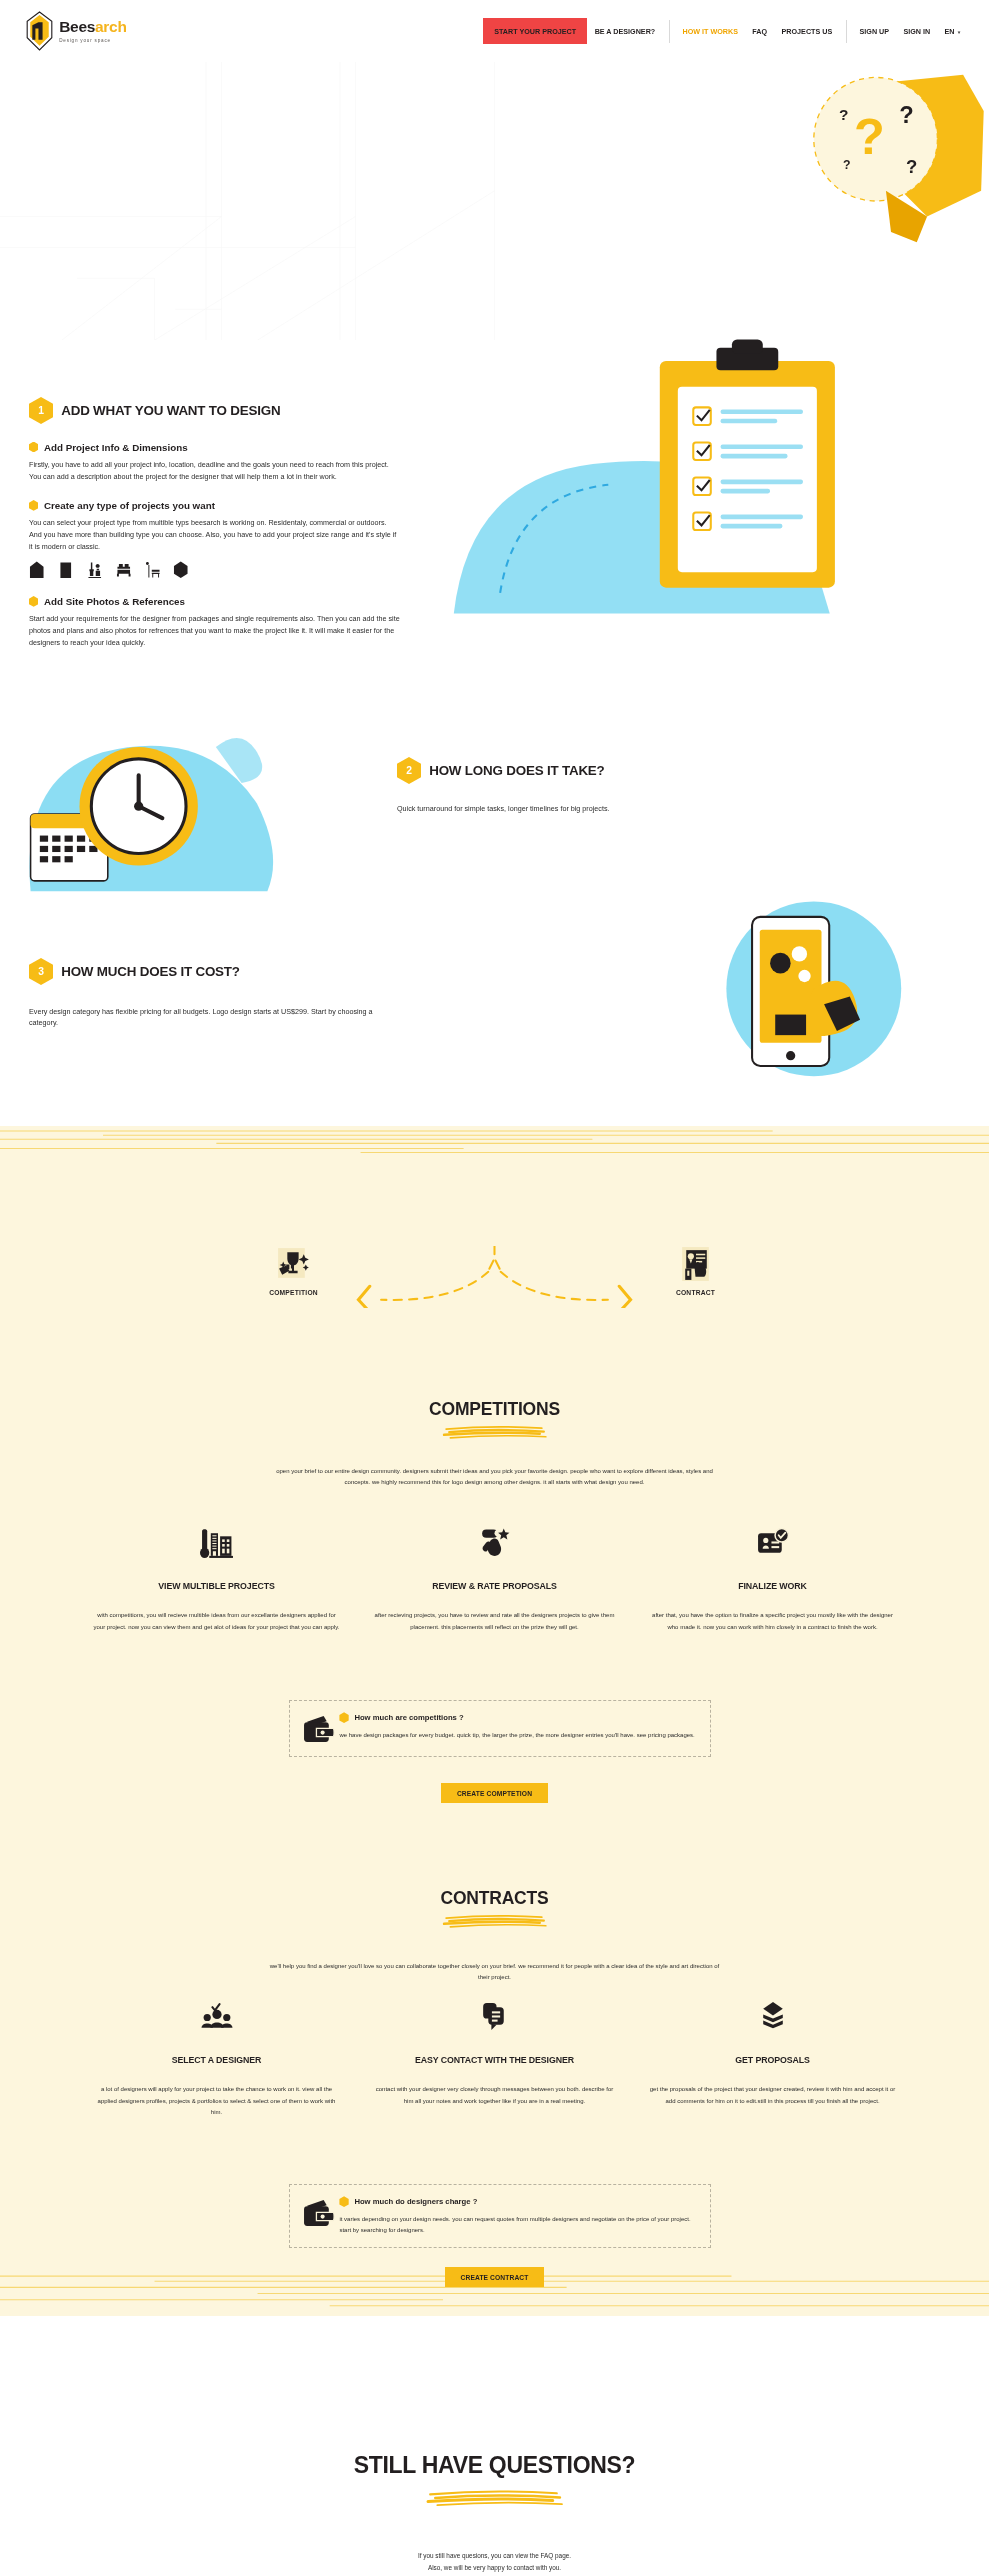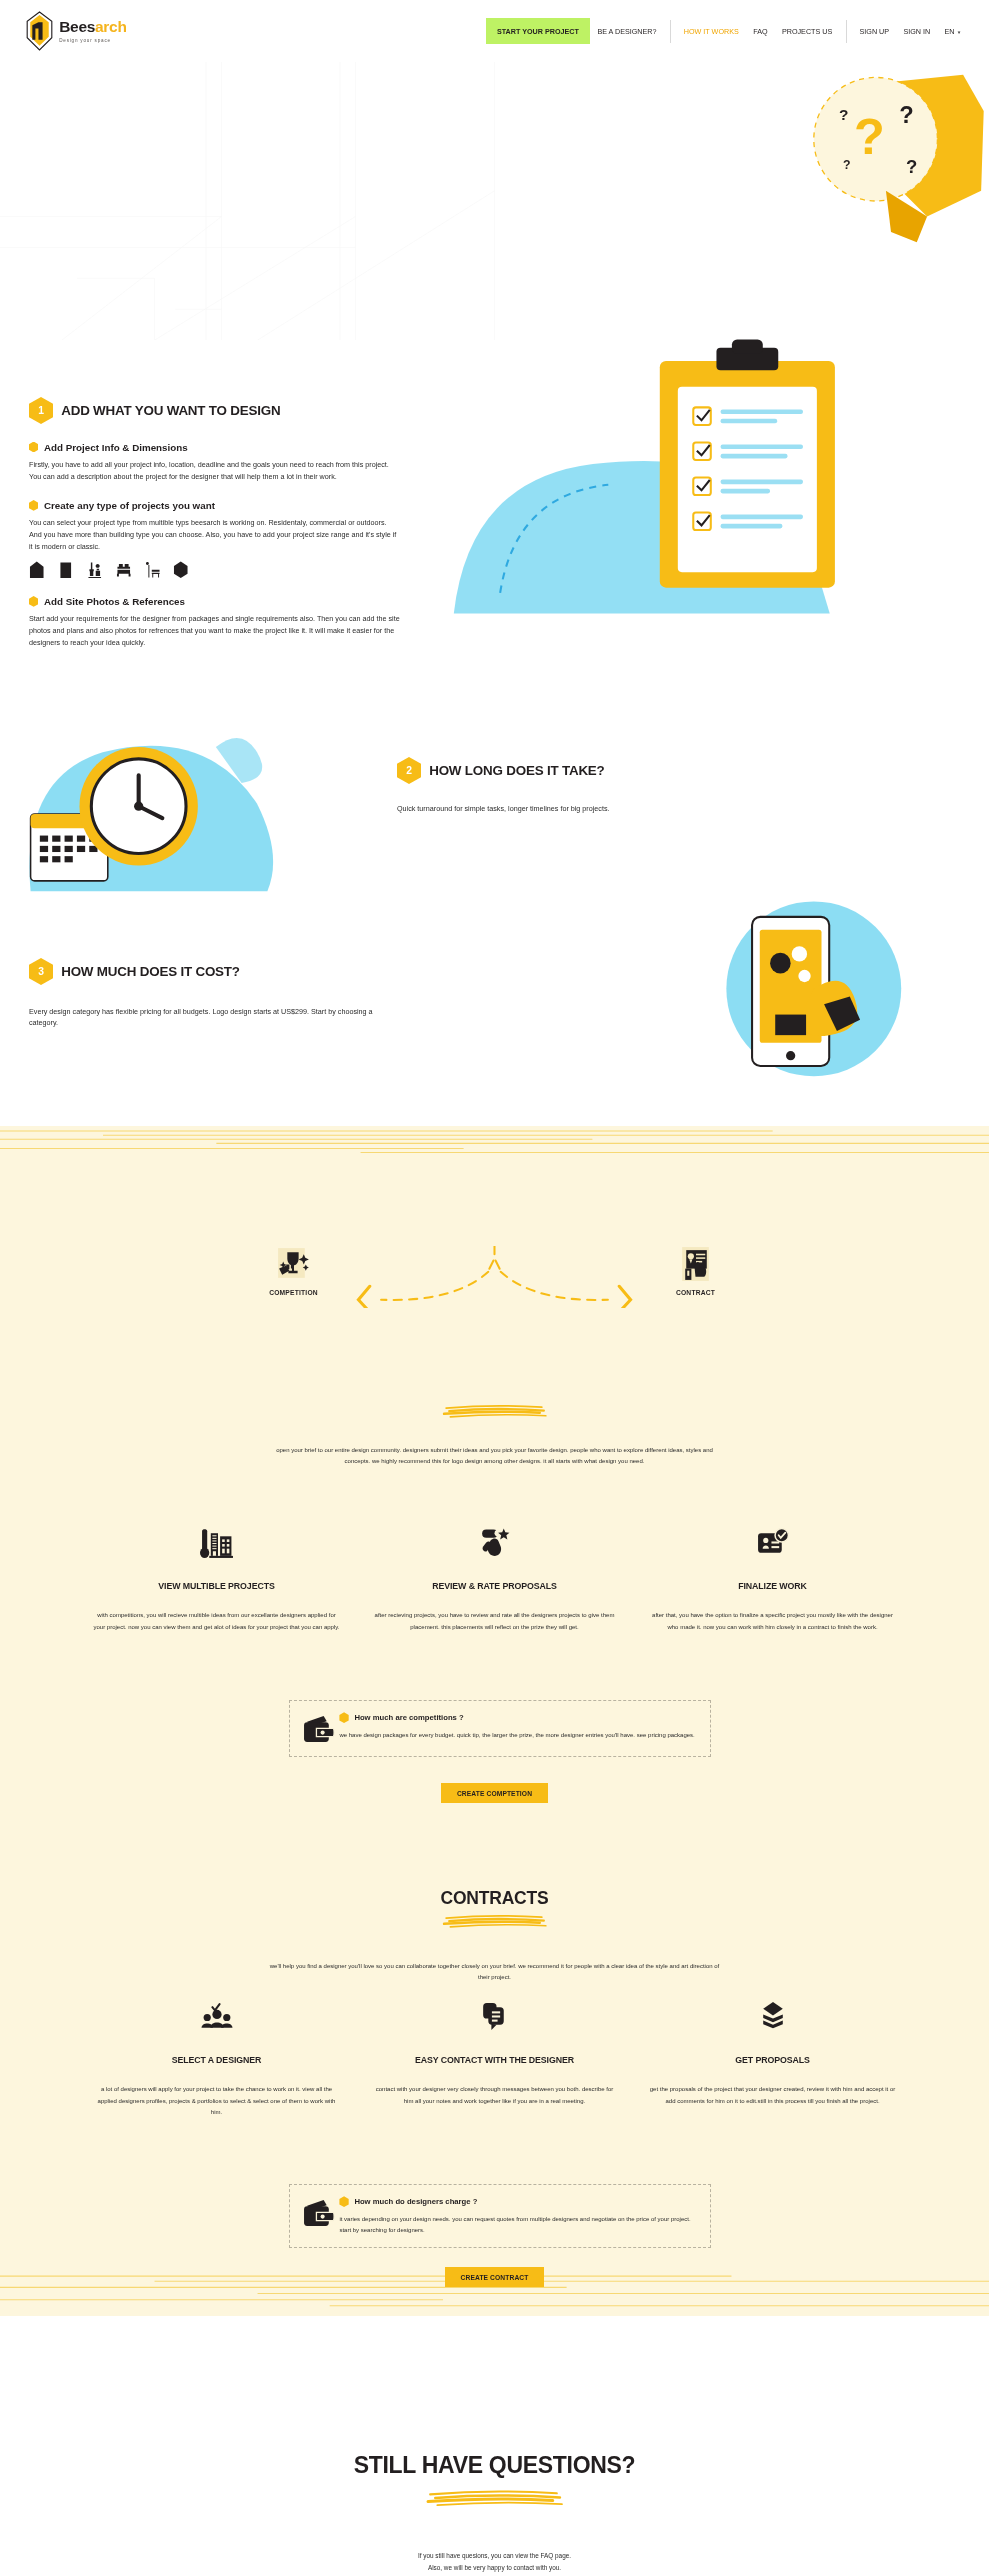"START YOUR PROJECT" .nav-cta { background: #bef264 -> #ef4444 }
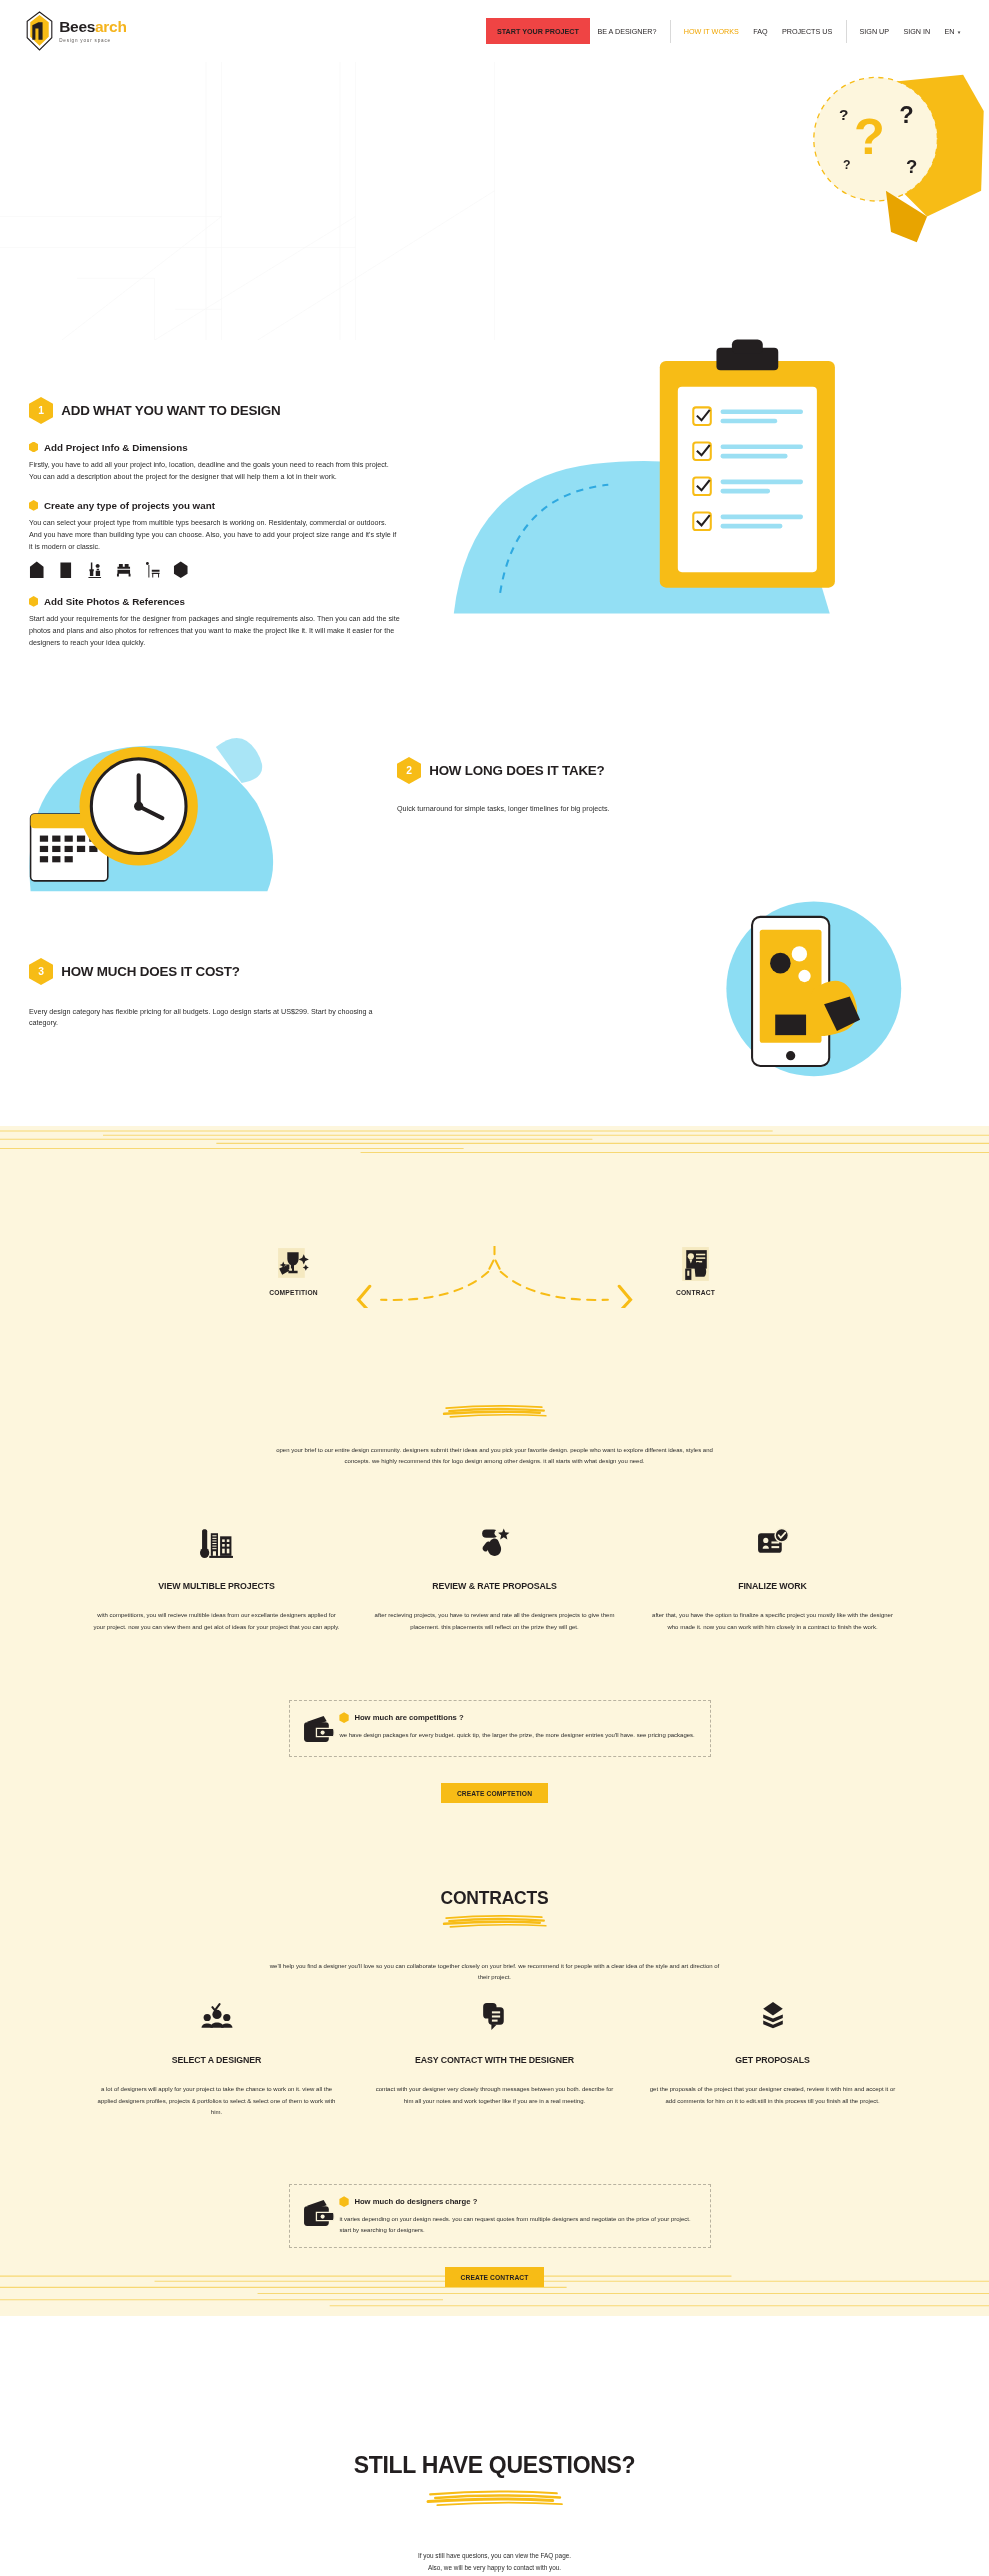"BE A DESIGNER?" .nav-link { font-weight: normal -> bold }
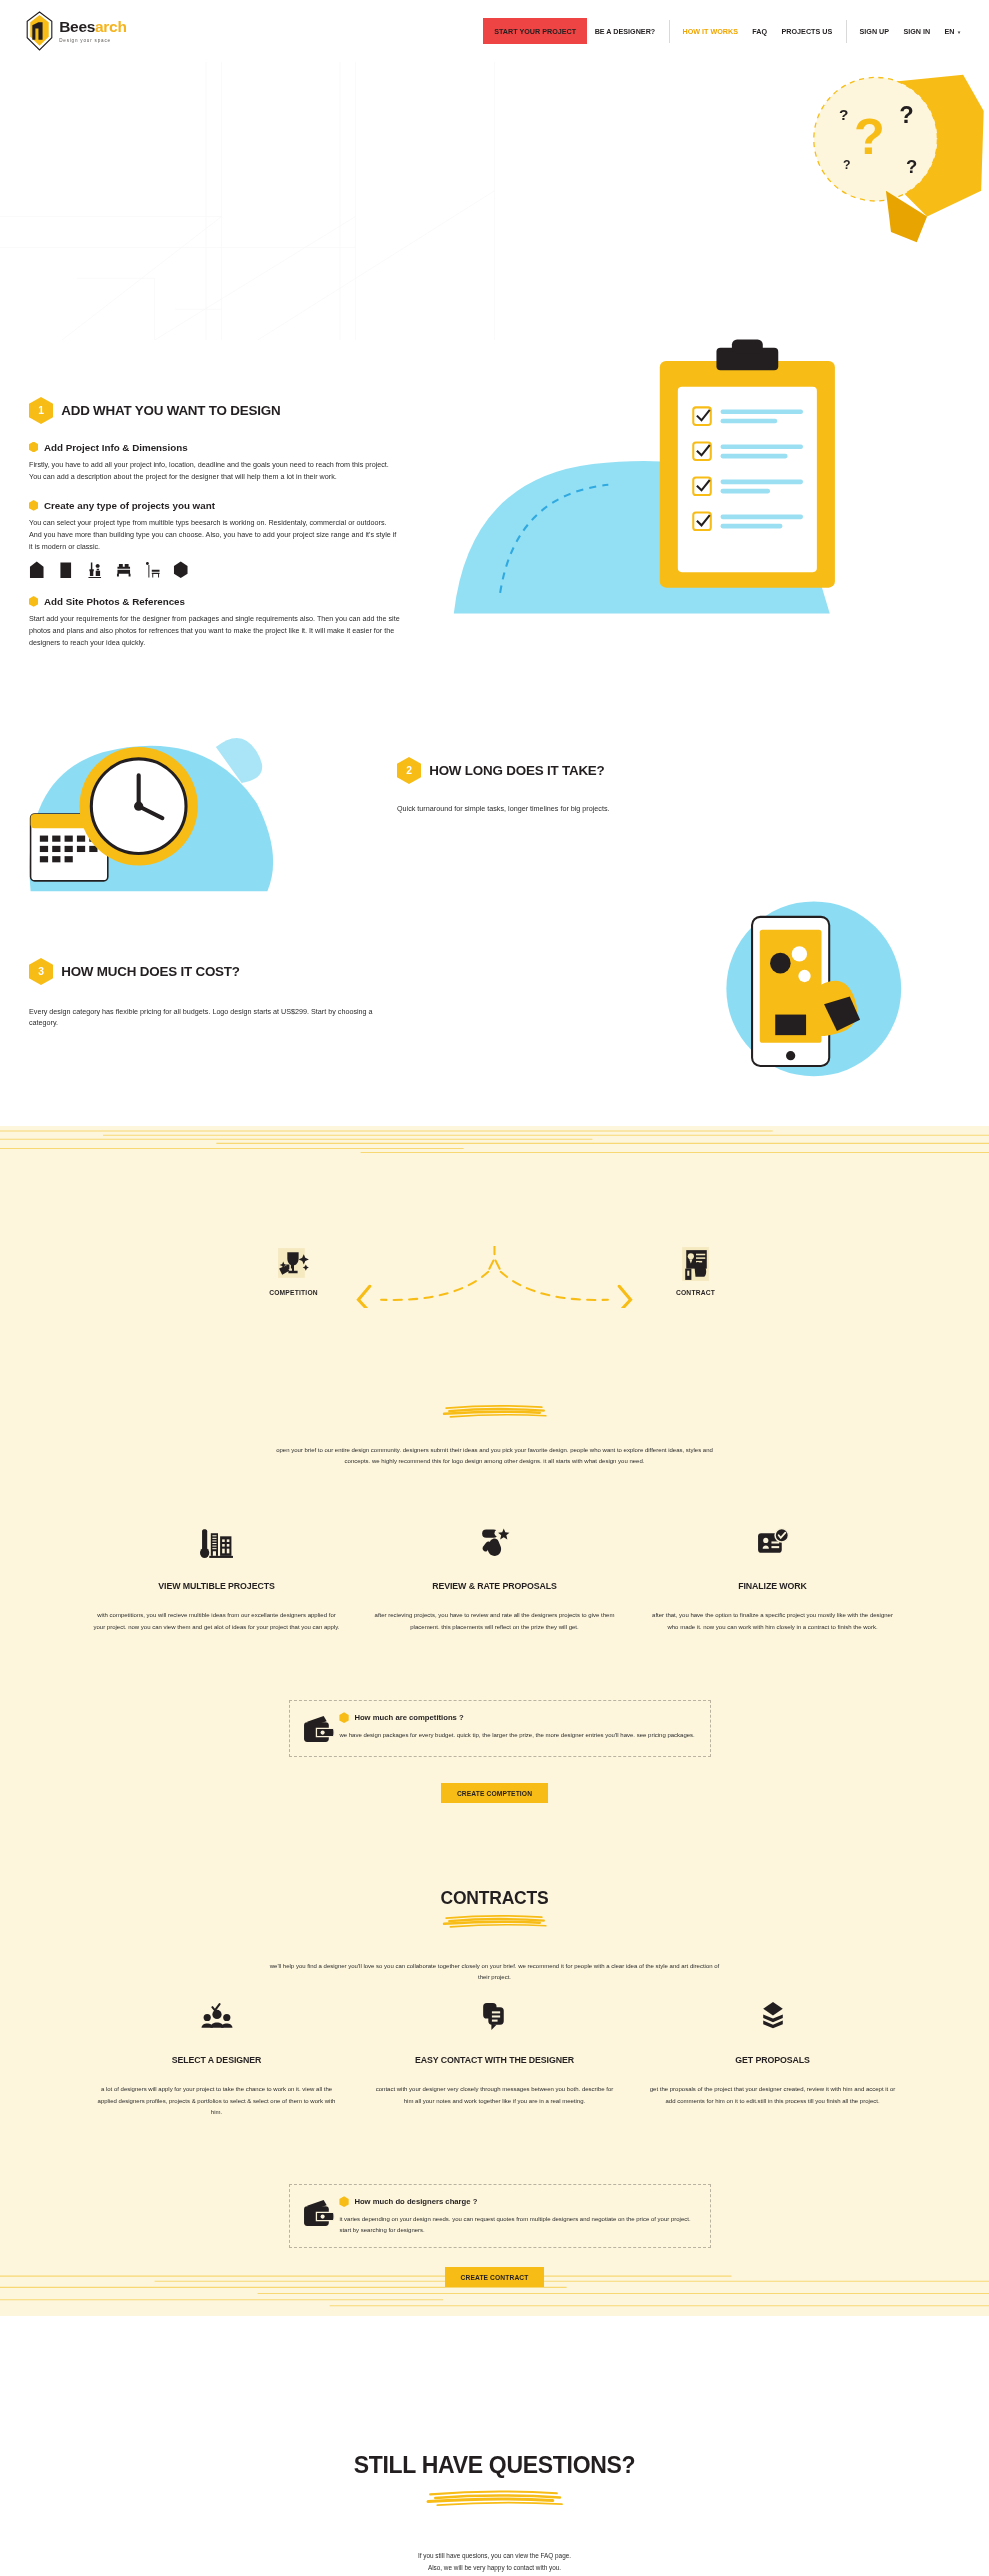"COMPETITIONS" div.sec-title { html: none -> <div>COMPETITIONS</div> }
